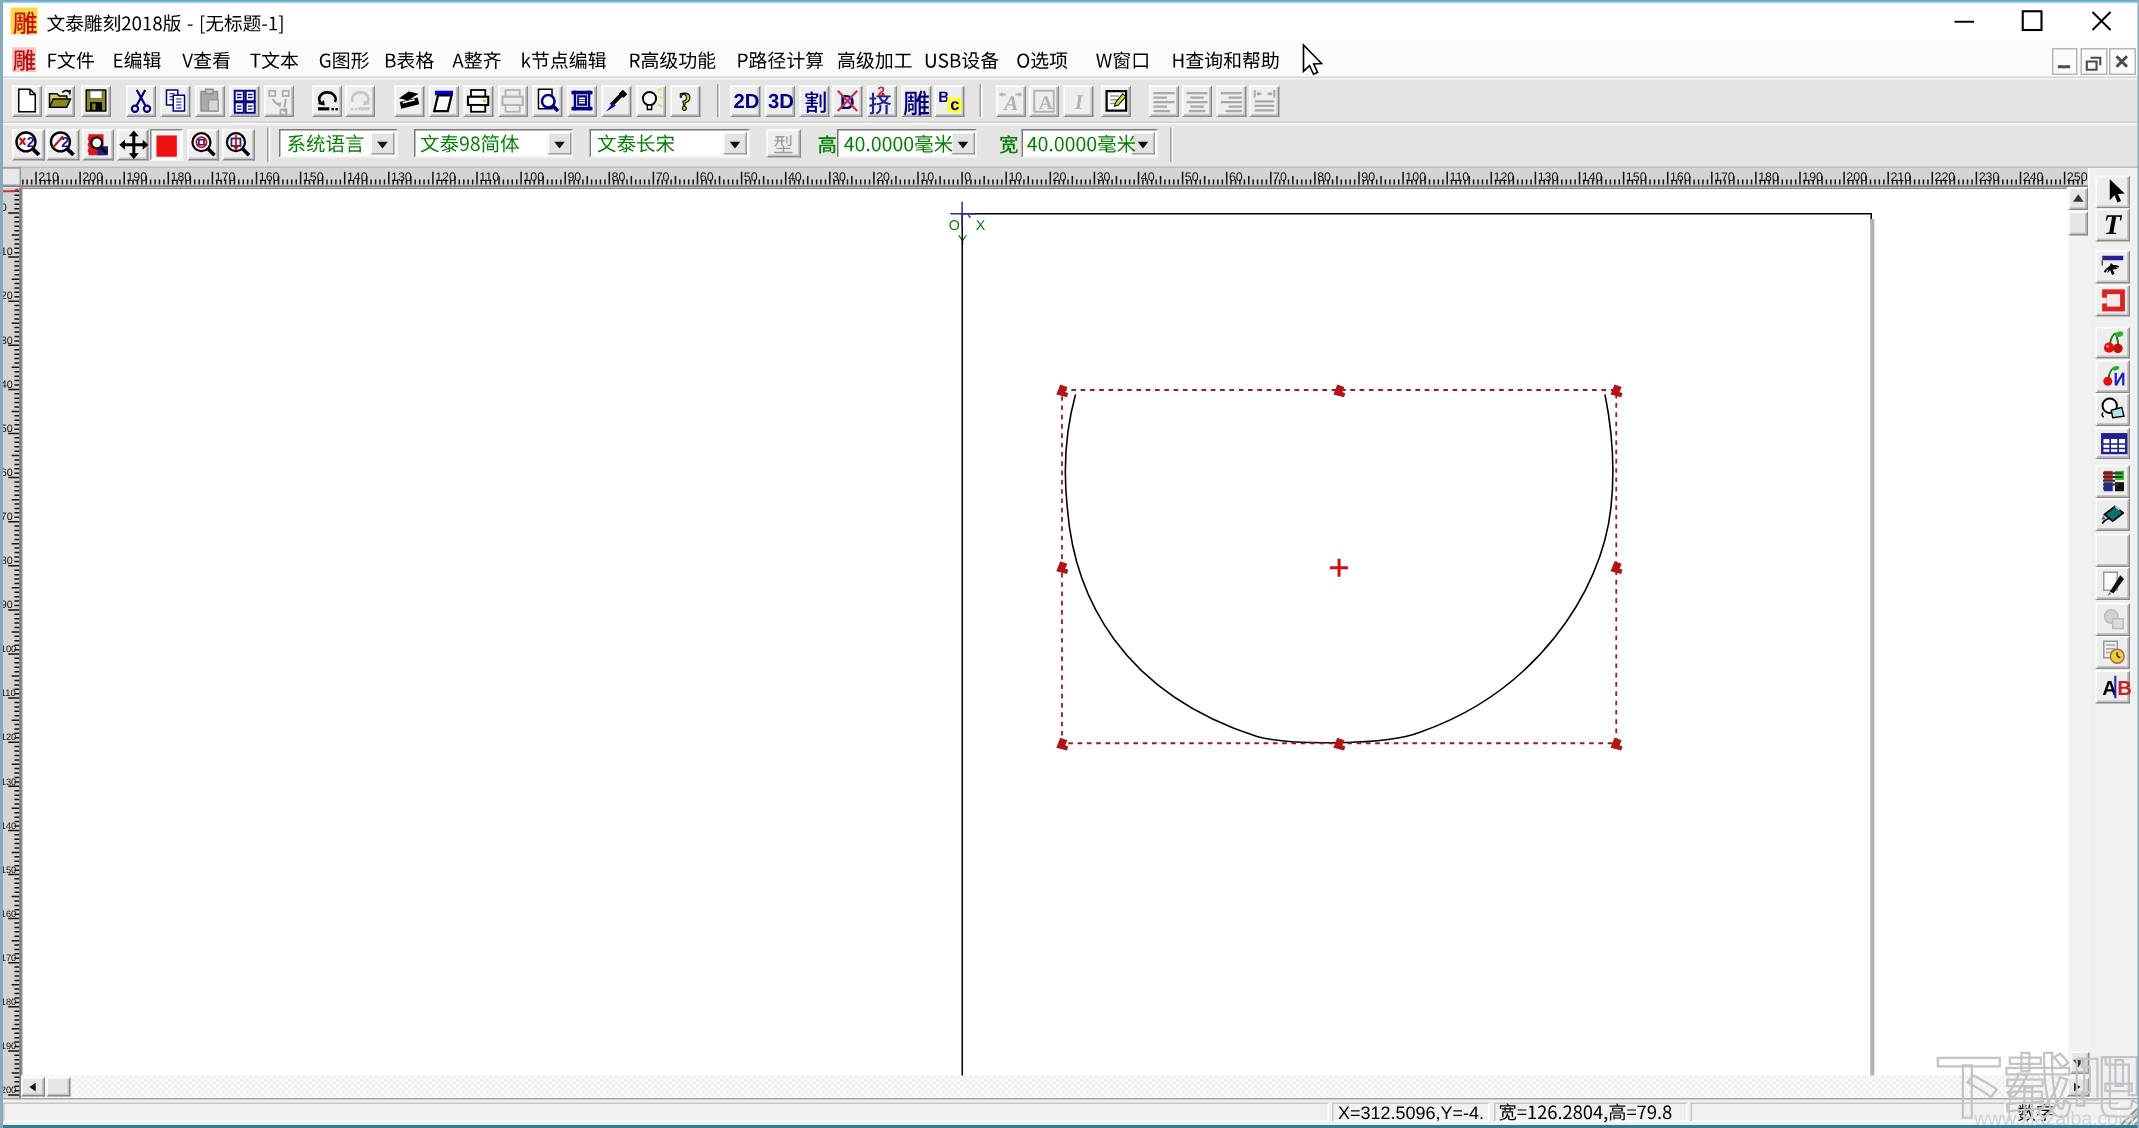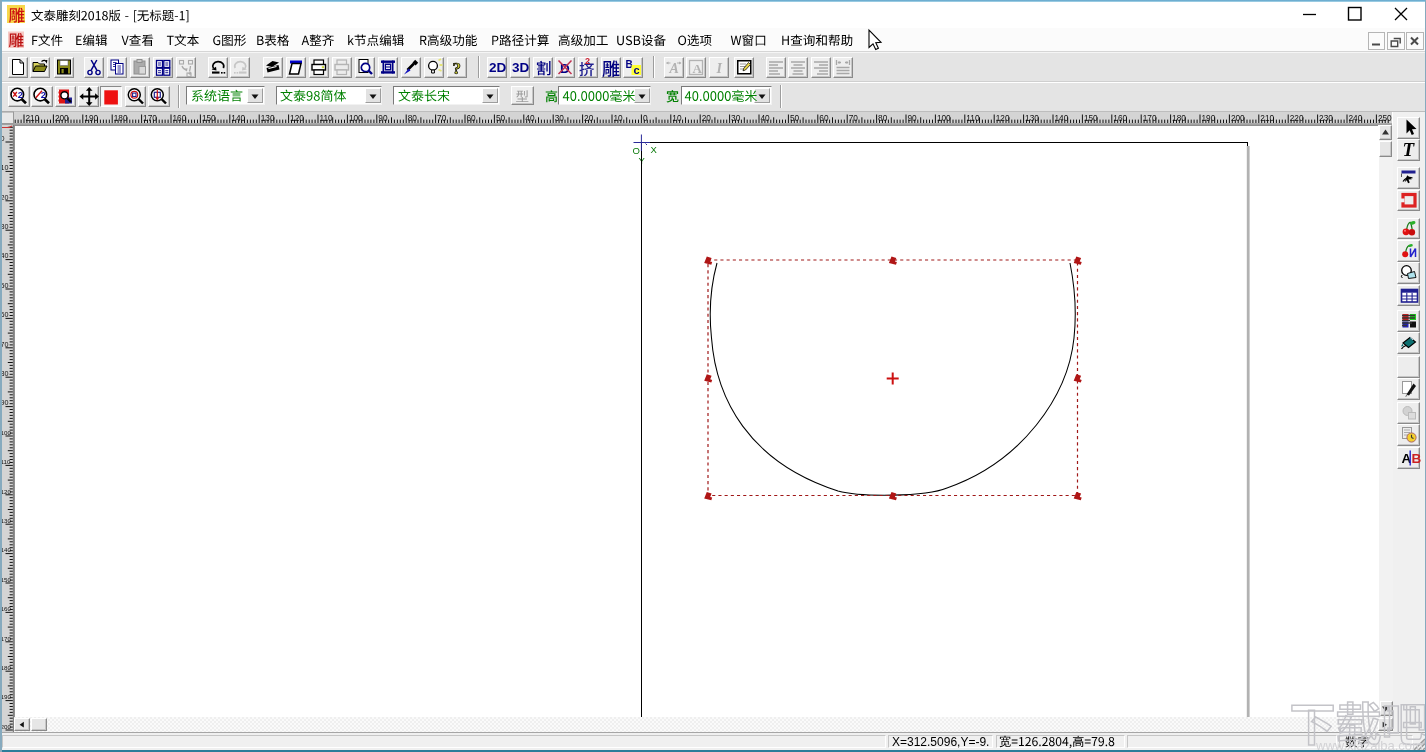"X=312.5096,Y=-9." div { text: -9 -> -4 }
